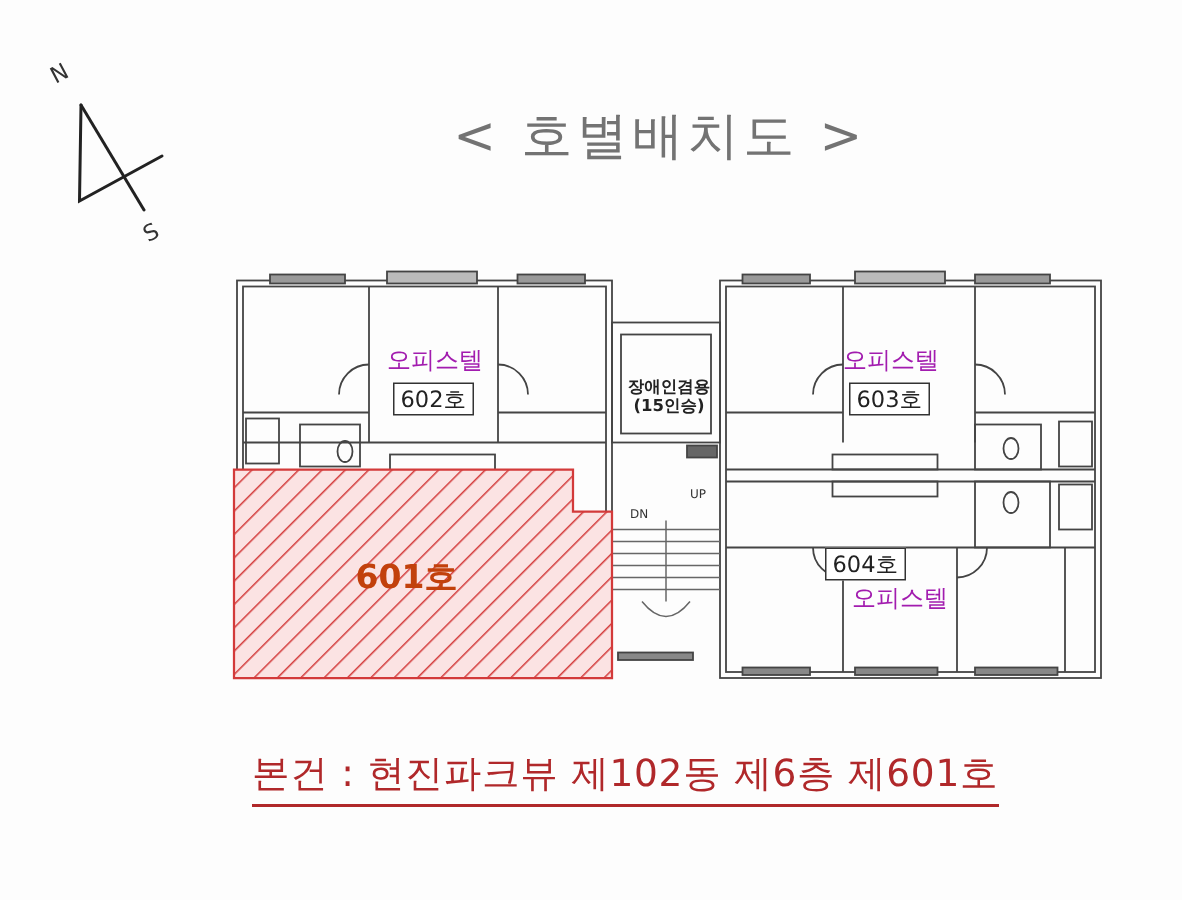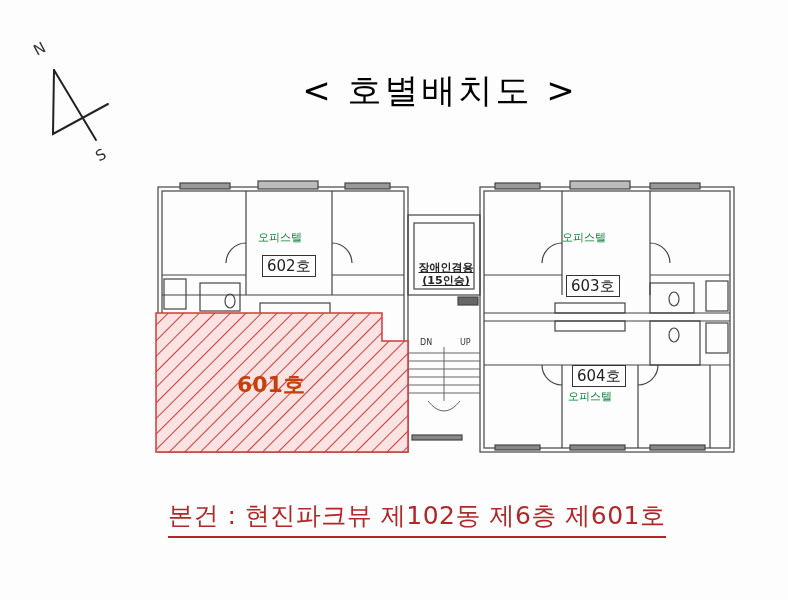"< 호별배치도 >" .title { color: #000000 -> #737373 }
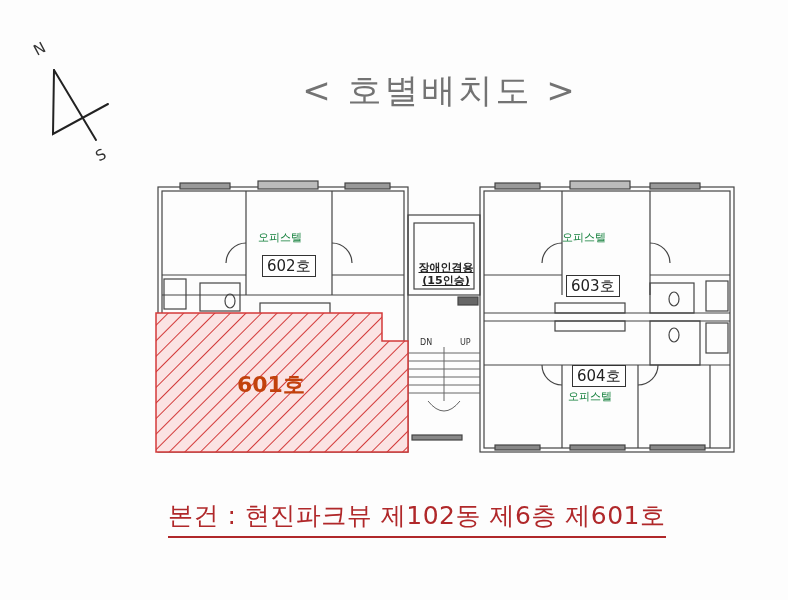"오피스텔" .label { color: #15803d -> #a21caf; font-size: 11px -> 16px }
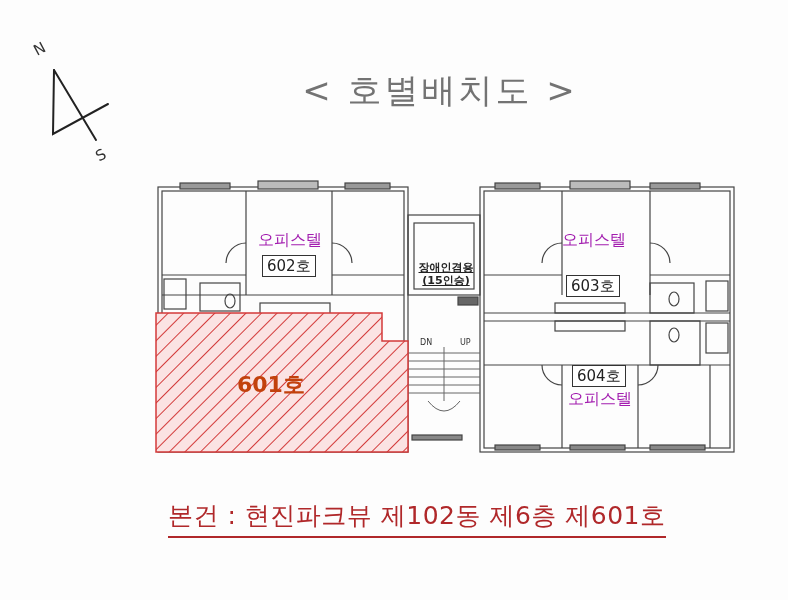"장애인겸용" div.elev-label { text-decoration: underline -> none; top: 86px -> 76px }
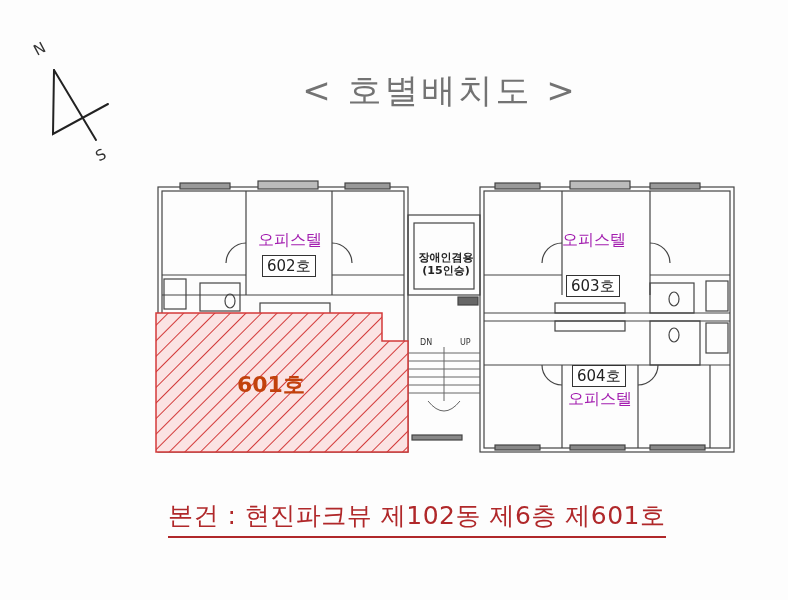"603호" span.unit-box { margin-top: 20px -> none }
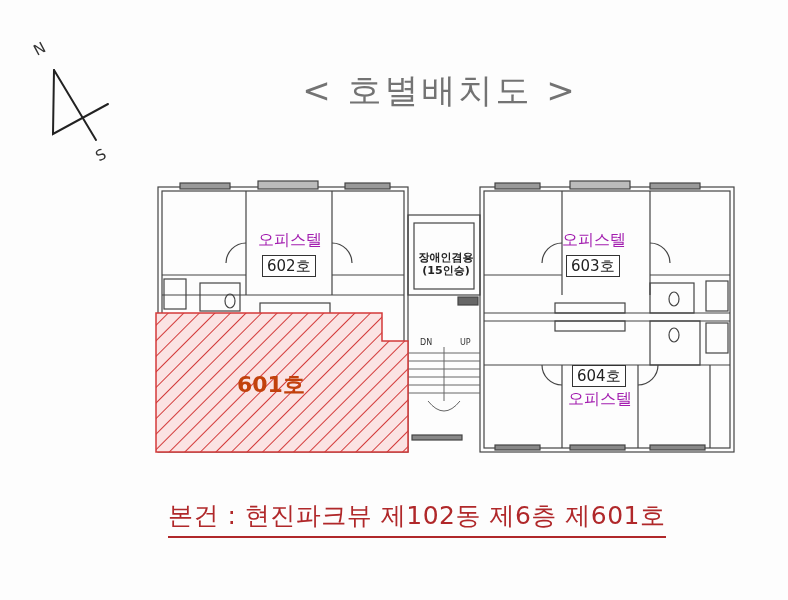"UP" span.stair-label { top: 163px -> 150px }
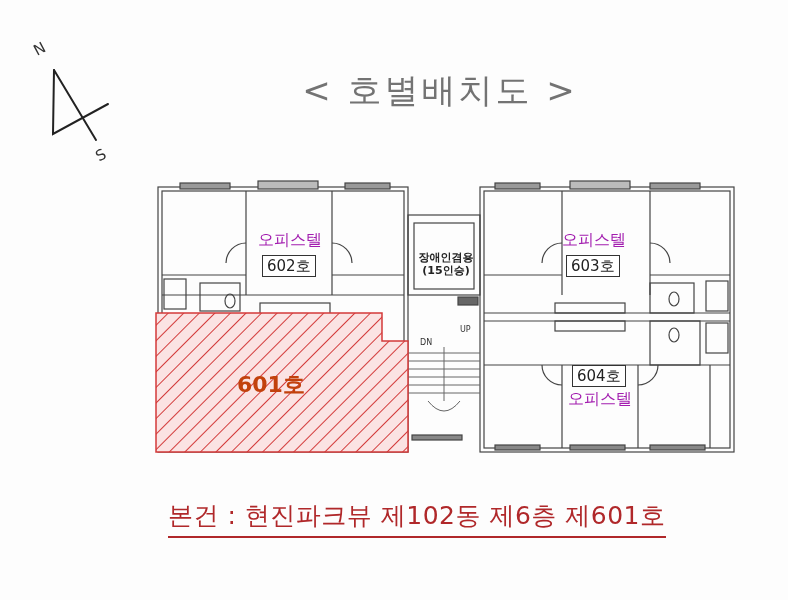"604호" span.unit-box { left: 422px -> 400px }
